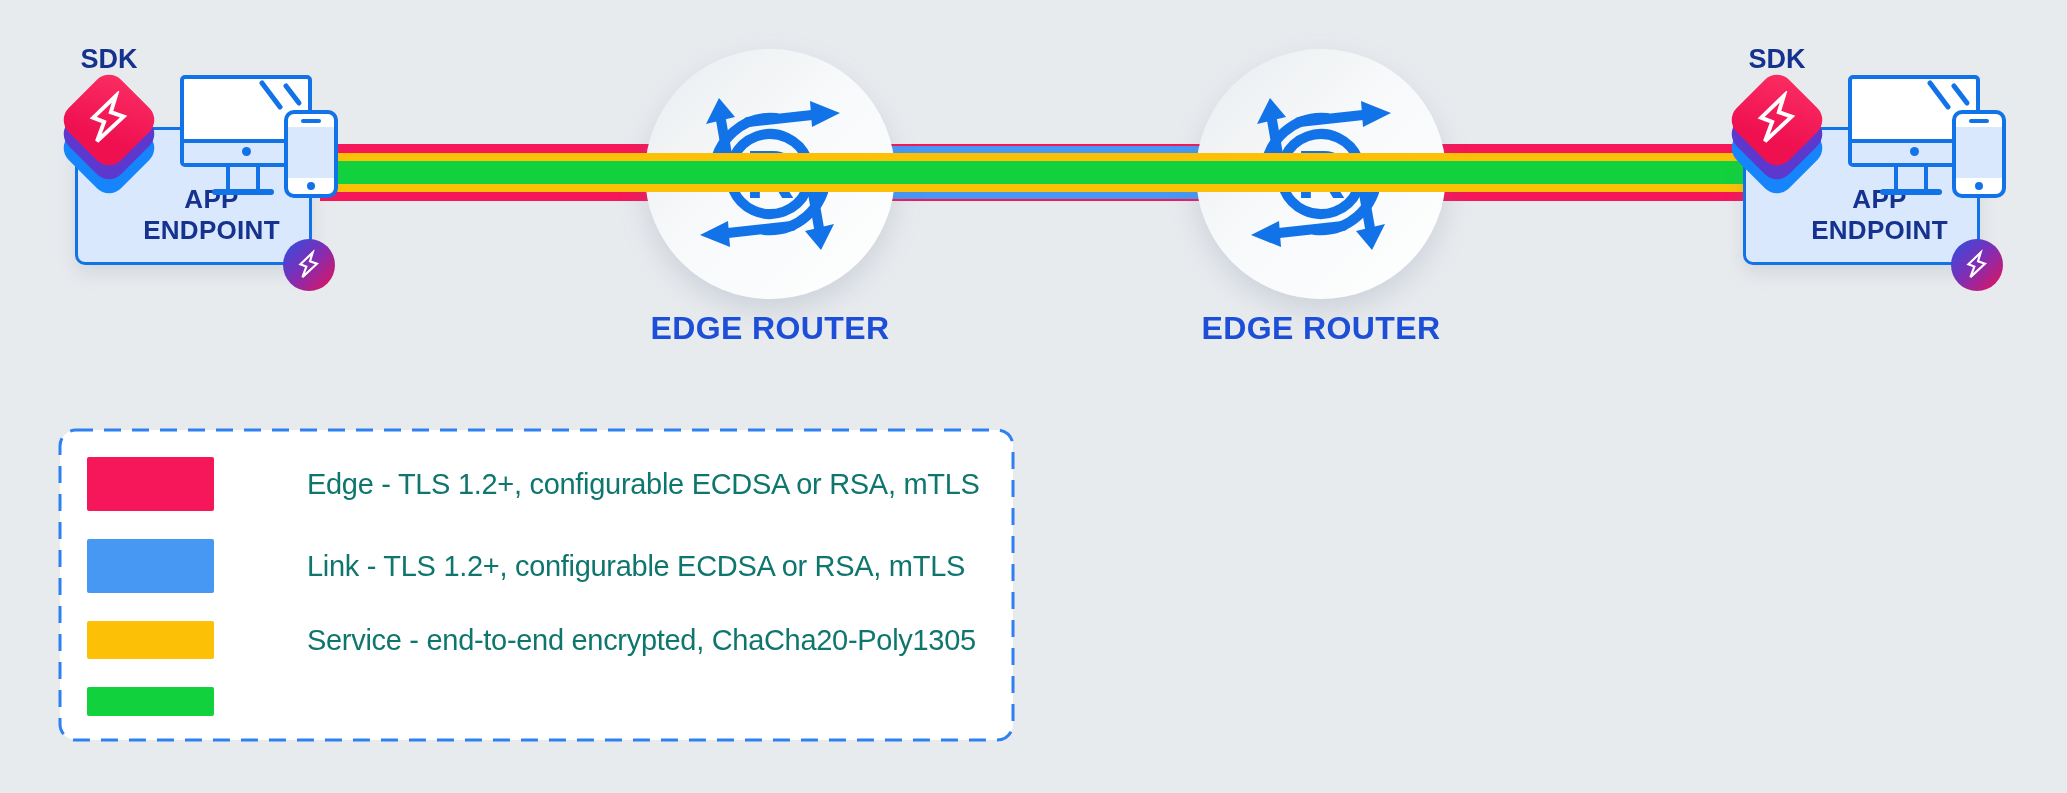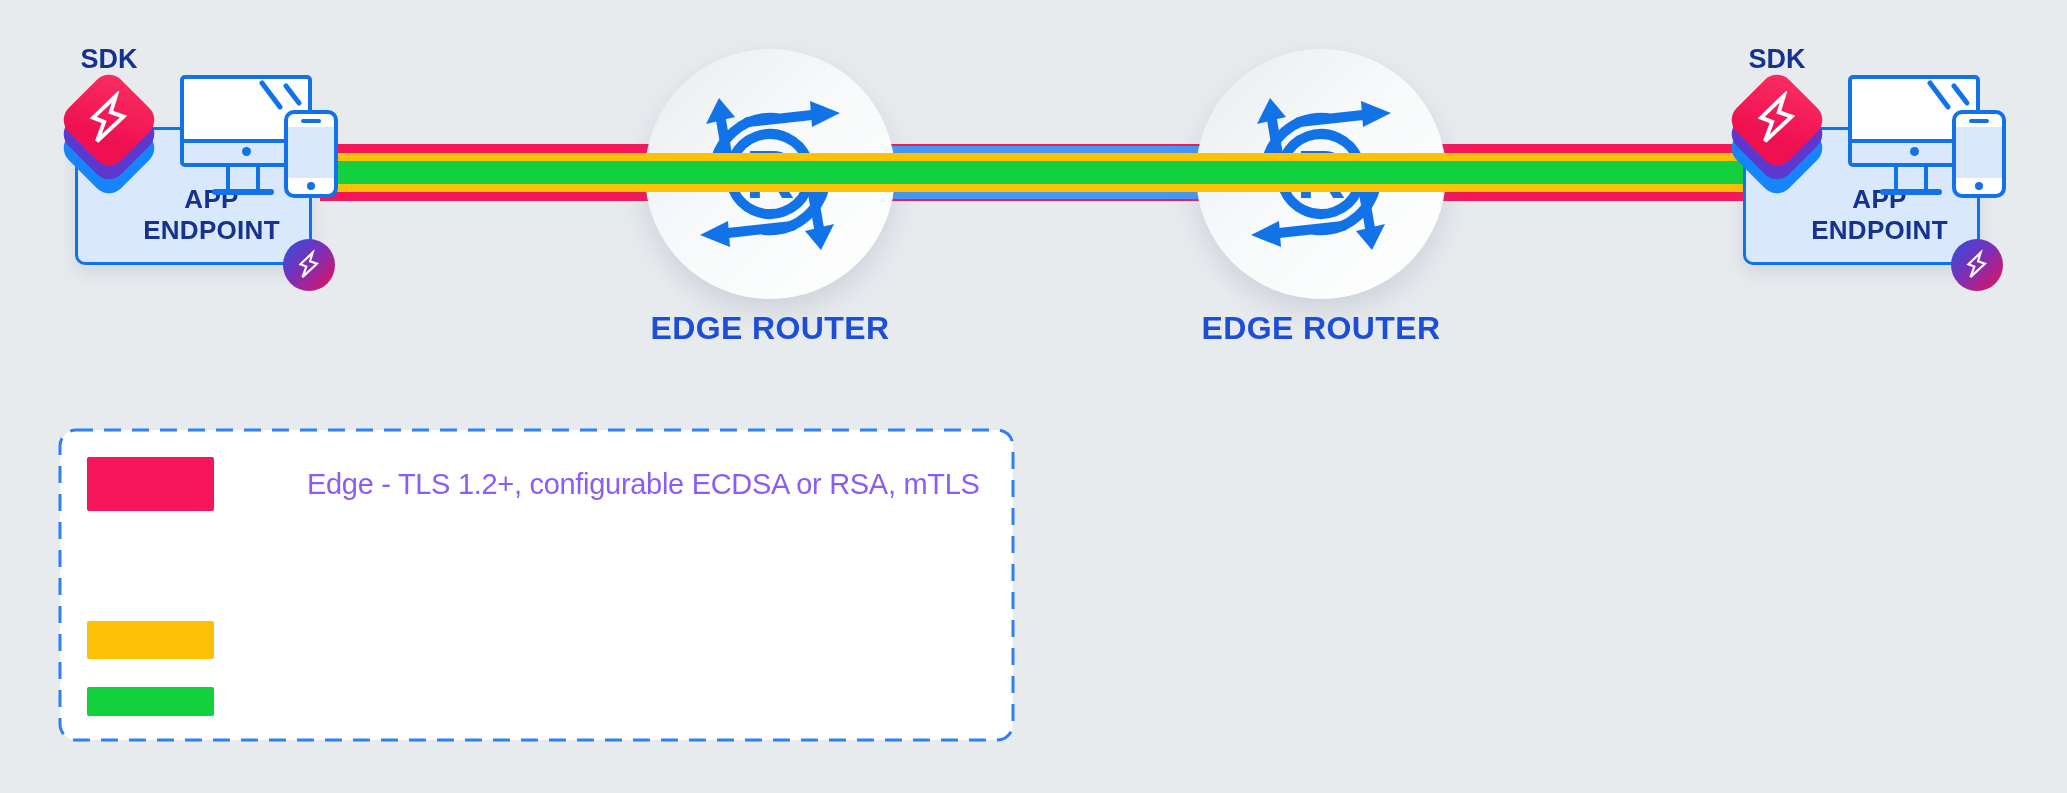"Edge - TLS 1.2+, configurable" .legend-label { color: #8b5cf6 -> #0f766e }
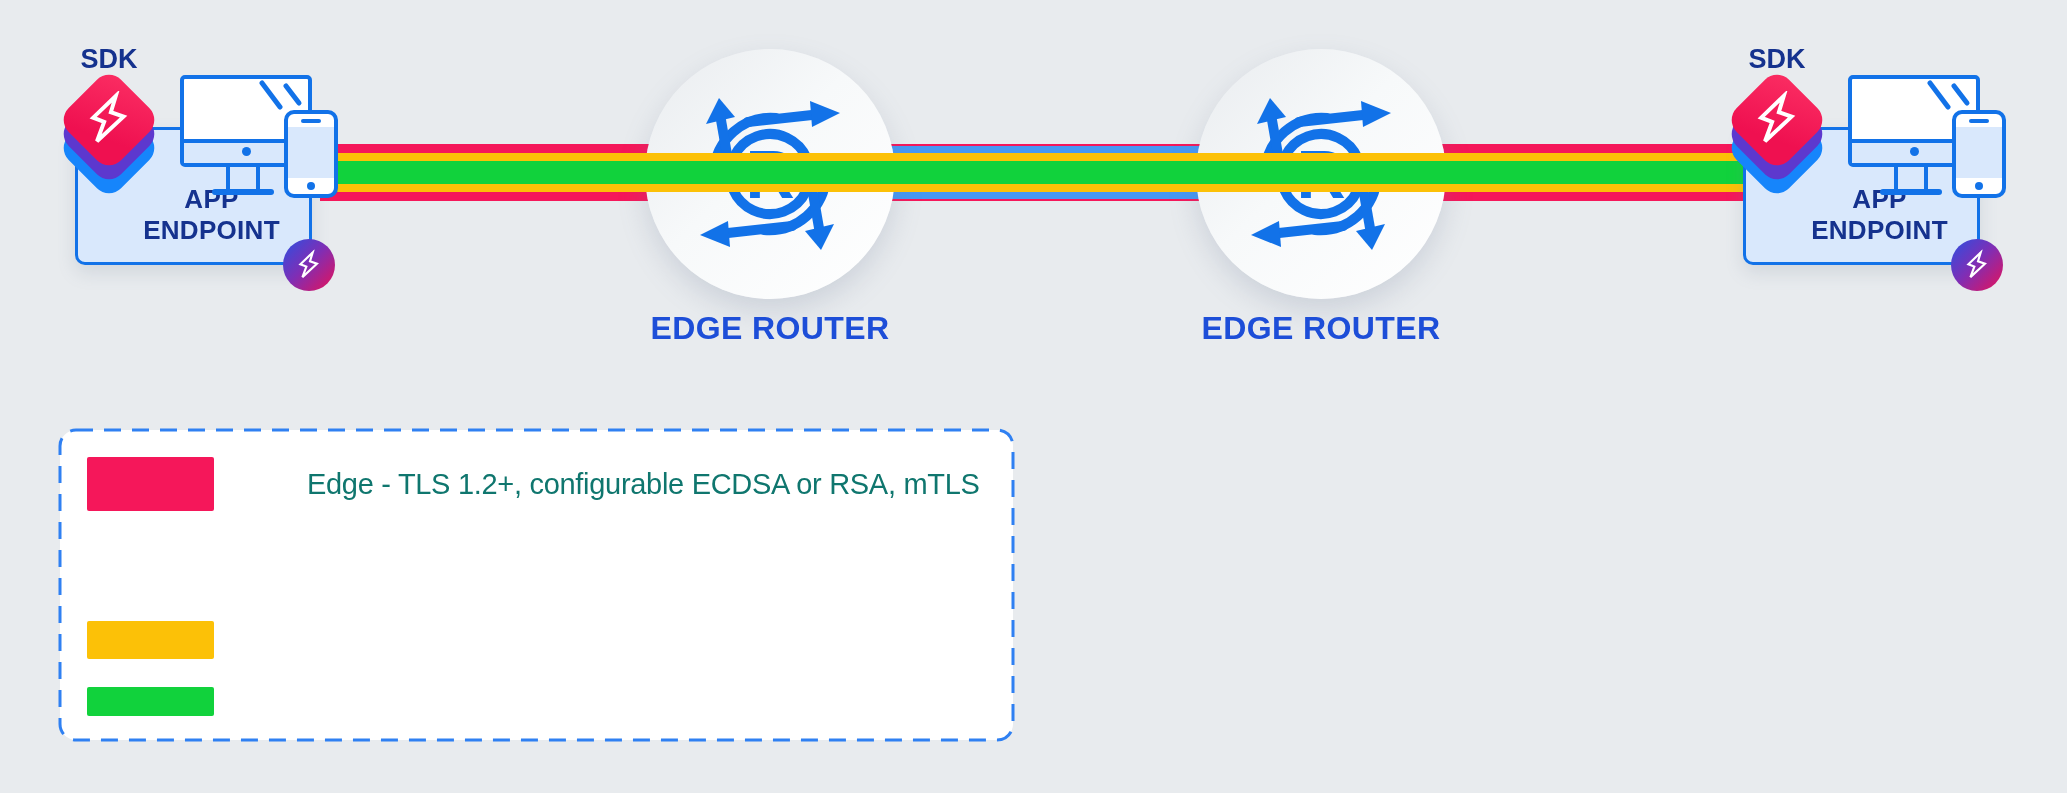"Link - TLS 1.2+, configurable" div.legend-row { html: none -> <div> <div></div> <div>Link - TLS 1.2+, configurable ECDSA or RSA, mTLS</div> </div> }
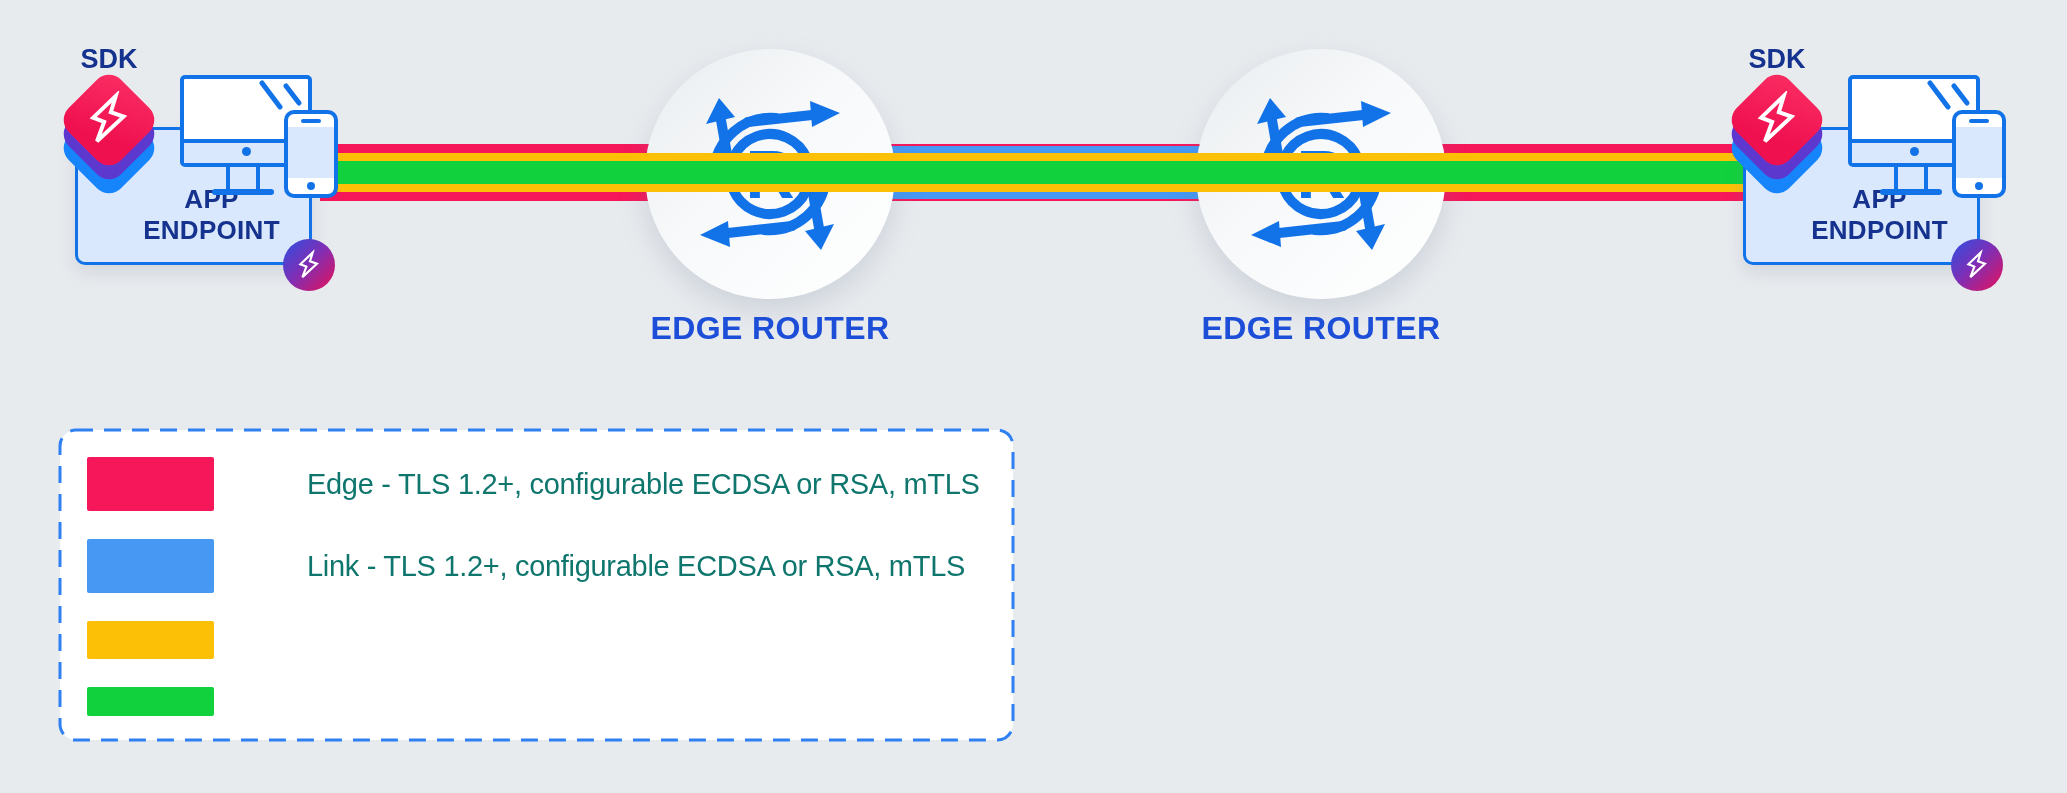"Service - end-to-end encrypted," div.legend-label { html: none -> <div>Service - end-to-end encrypted, ChaCha20-Poly1305</div> }
